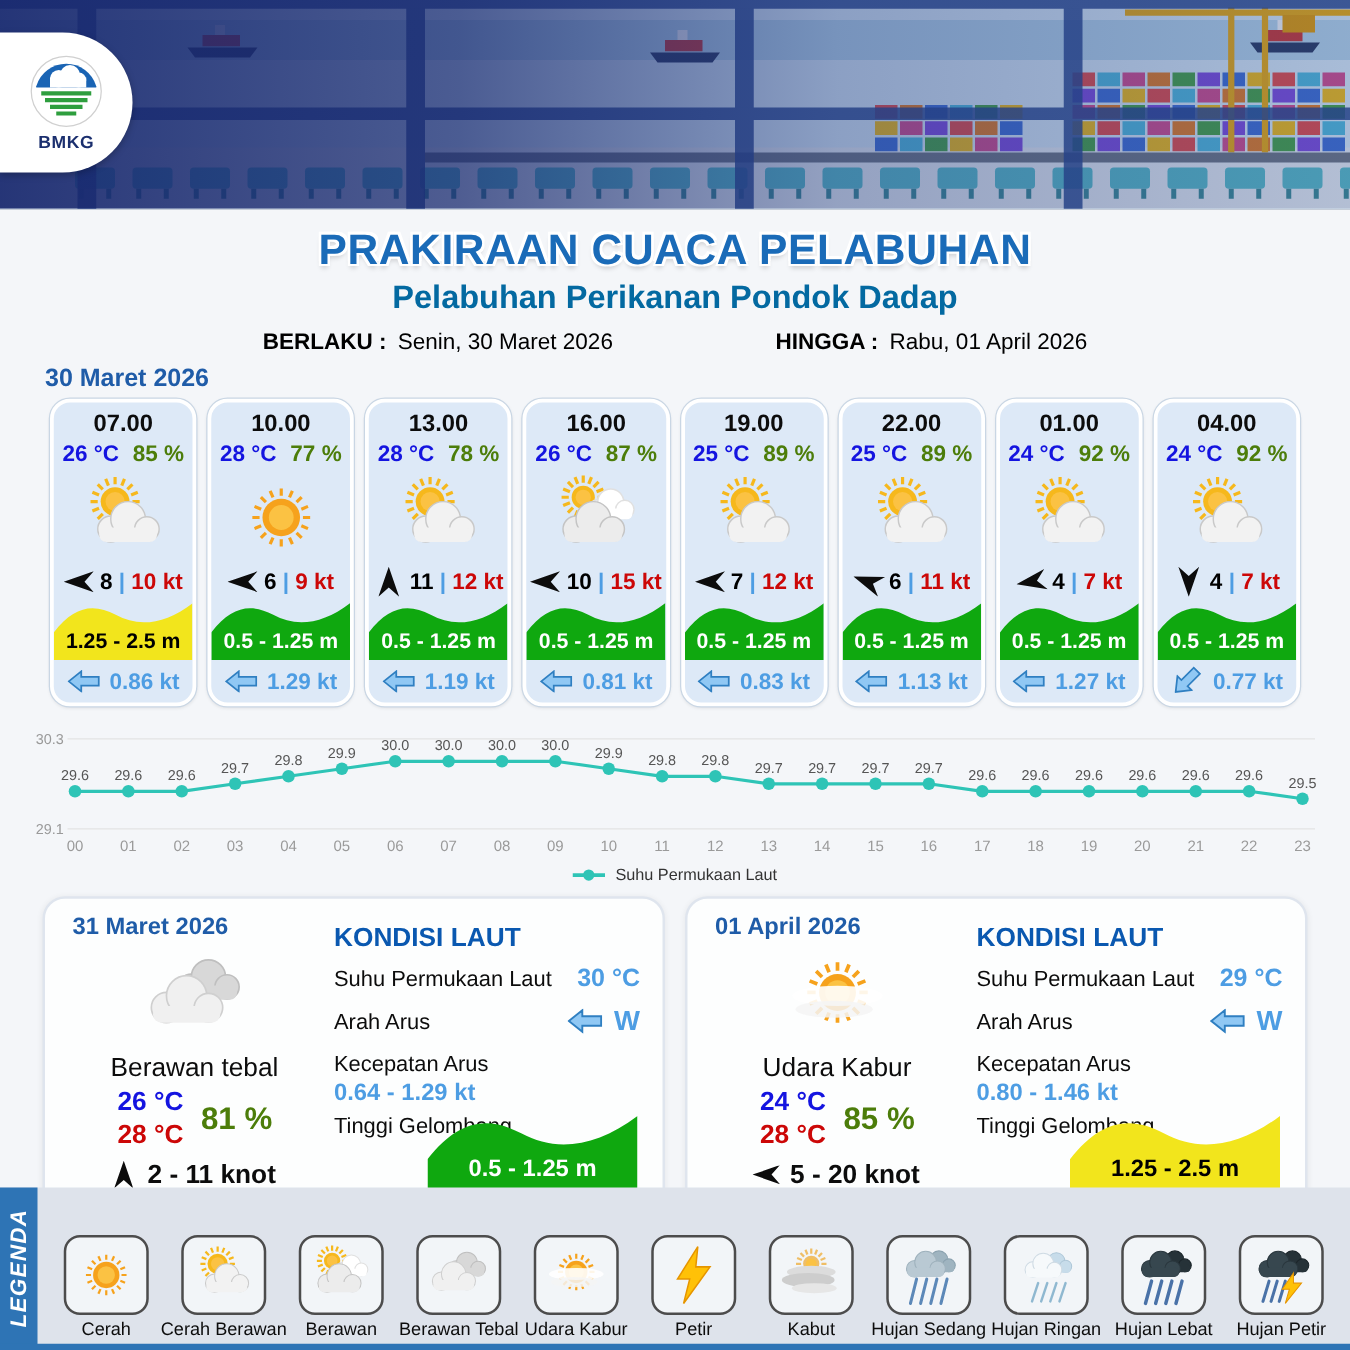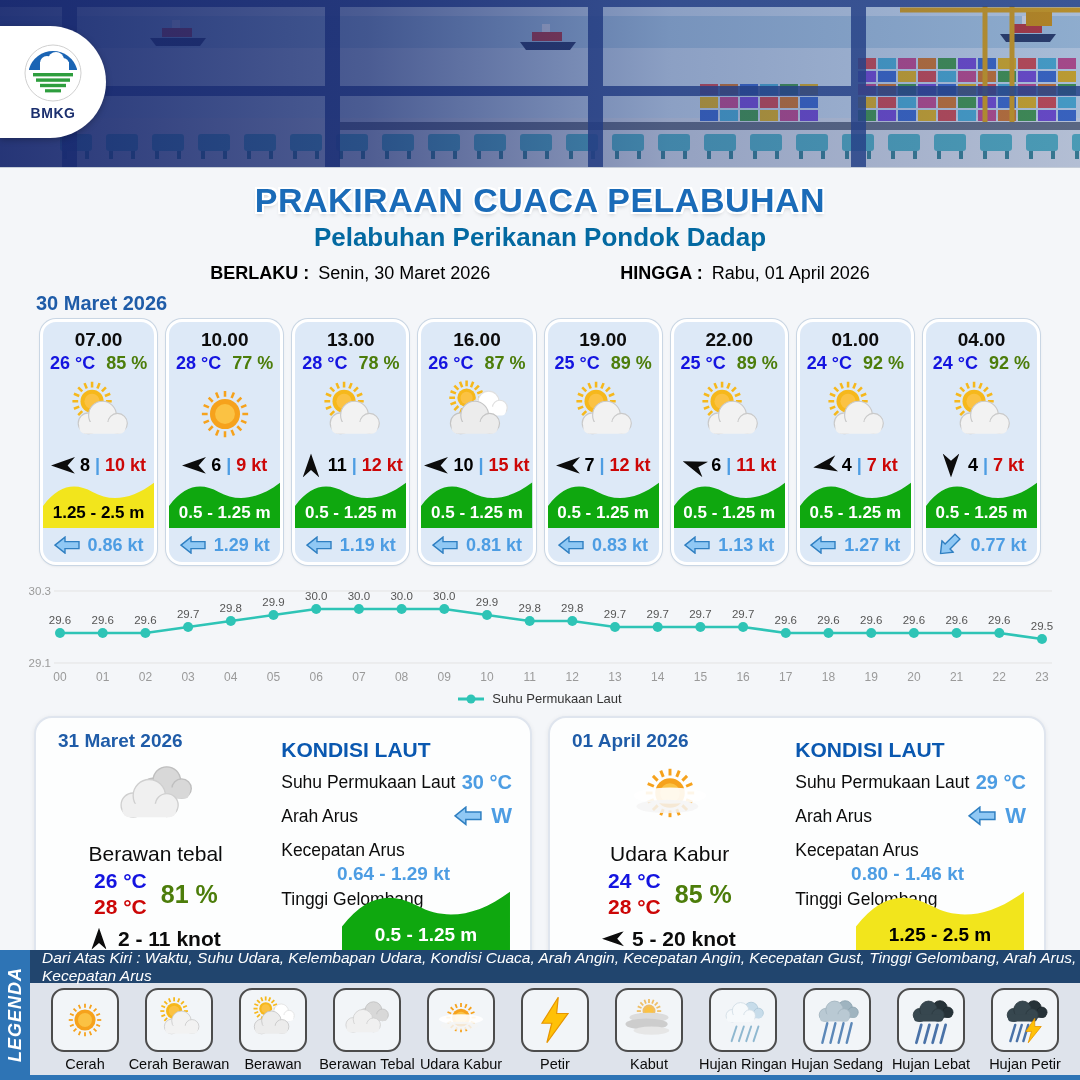"31 Maret 2026" .daily-card { gap: 14px -> none }
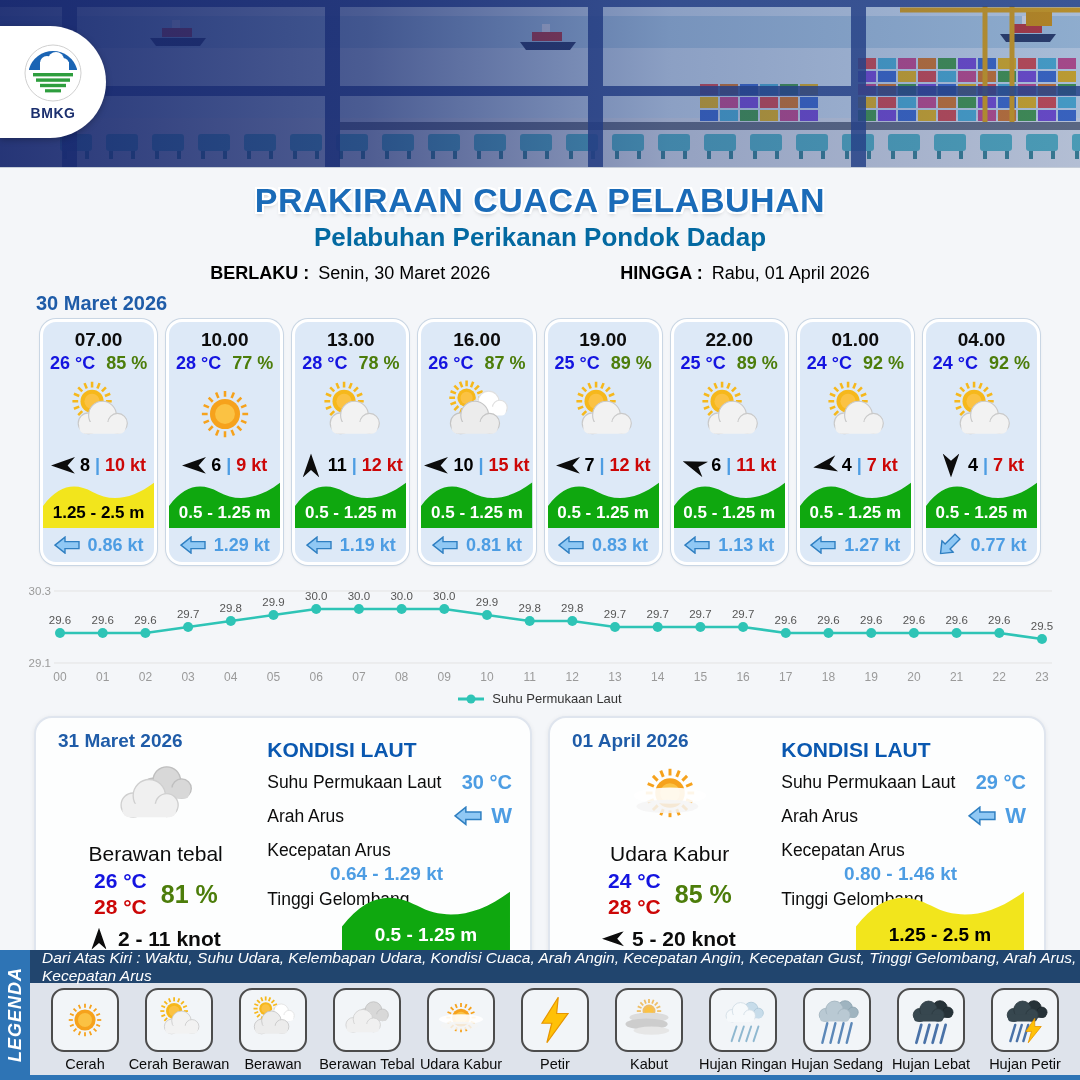"0.64 - 1.29 kt" .d-val-line { text-align: center -> left }
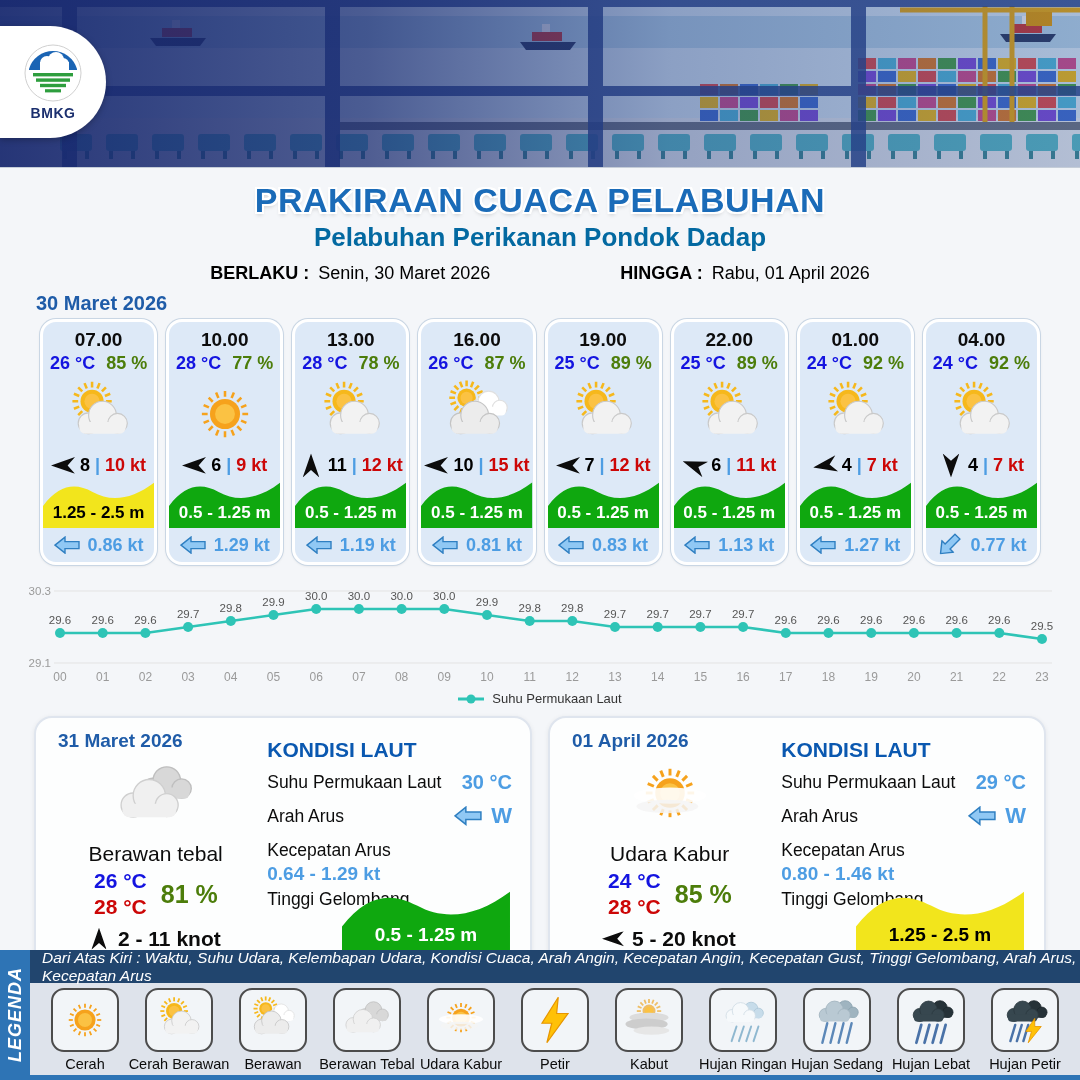"Dari Atas Kiri : Waktu," div.legend-strip { html: <div> <span>Dari Atas Kiri : Waktu, Suhu Udara, Kelembapan Udara, Kondisi Cuaca, Arah Angin, Kecepatan Angin, Kecepatan Gust, Tinggi Gelombang, Arah Arus, Kecepatan Arus</span> </div> -> none }
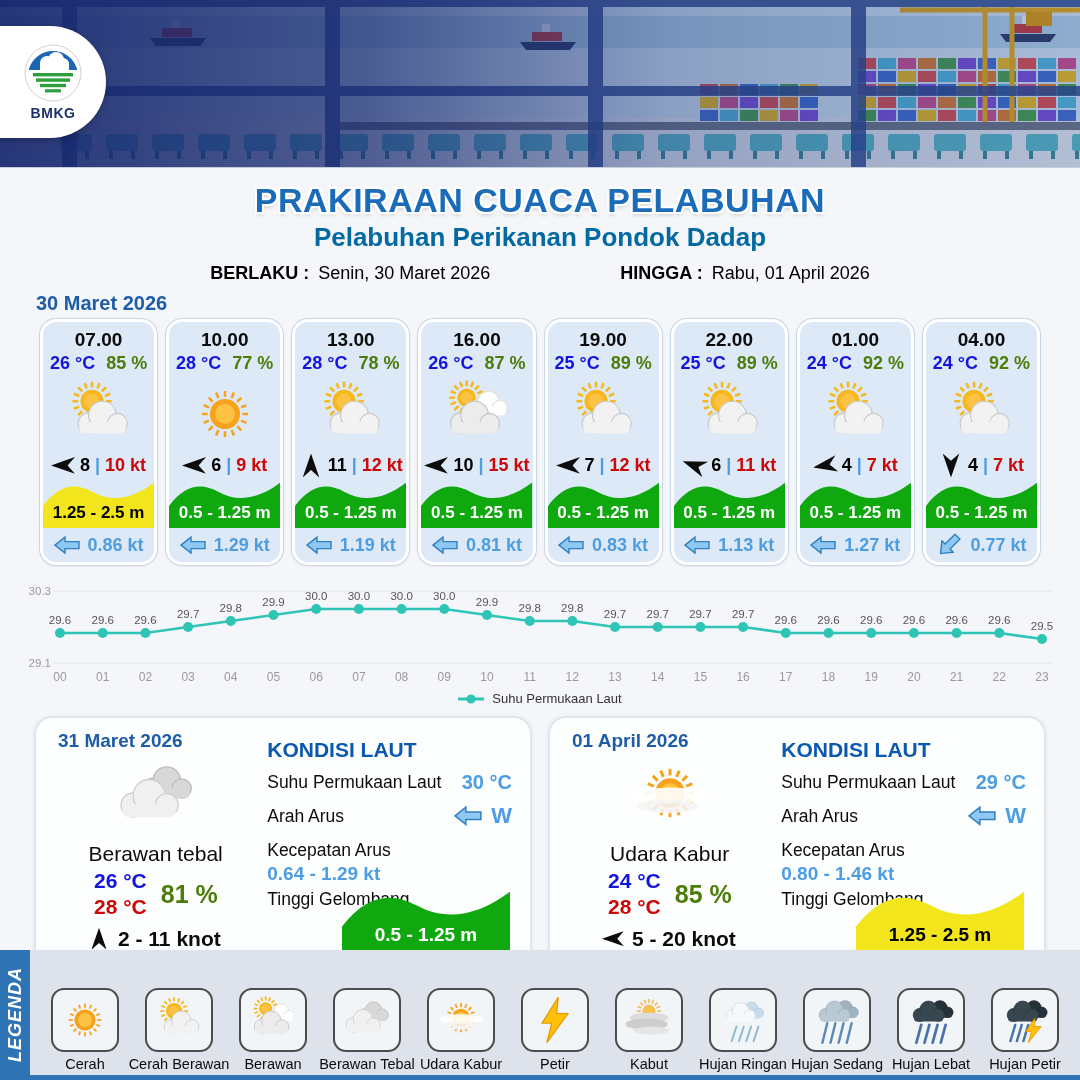"Hujan Ringan" div.legend-item { order: before "Hujan Sedang" -> after "Hujan Sedang" }
